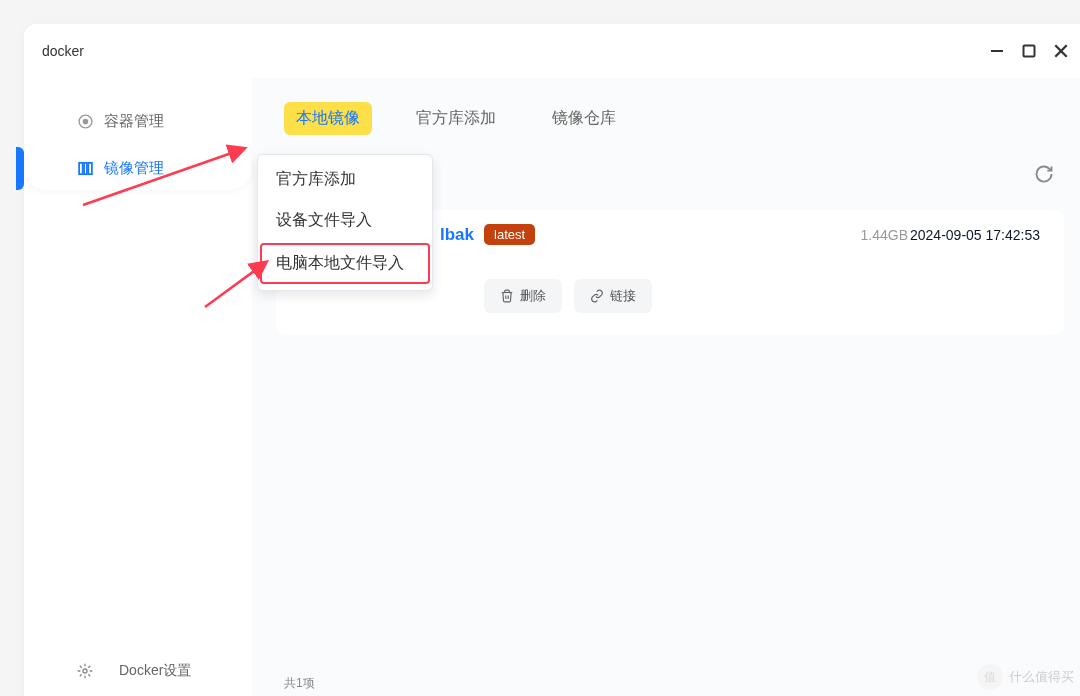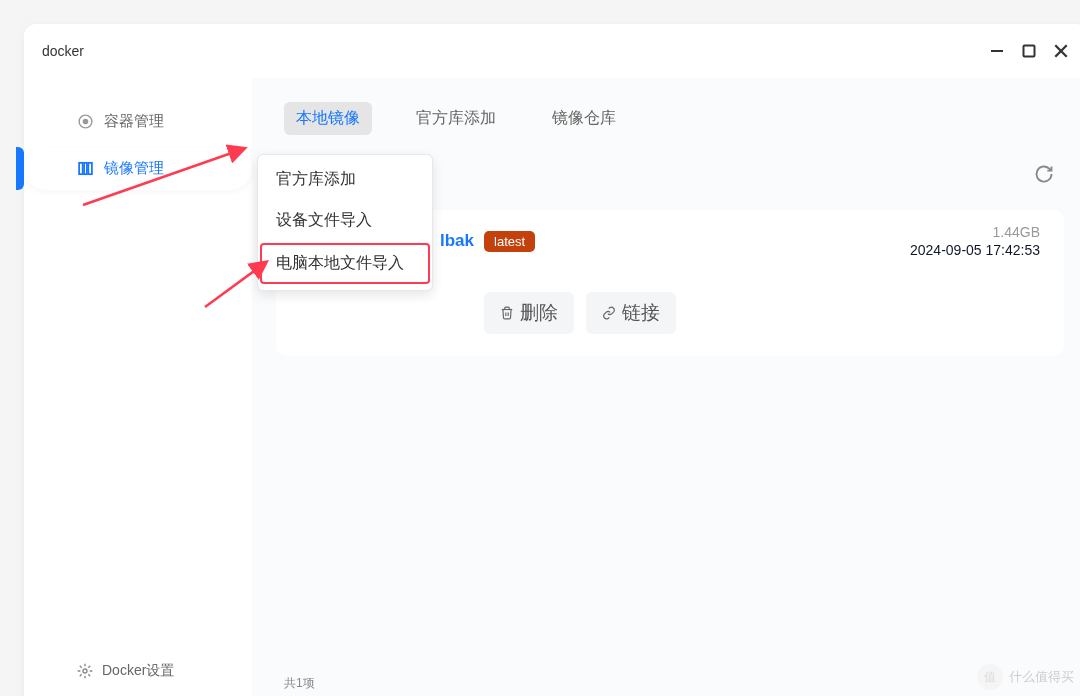"本地镜像" .tab.active { background: #e5e5e5 -> #fde047 }
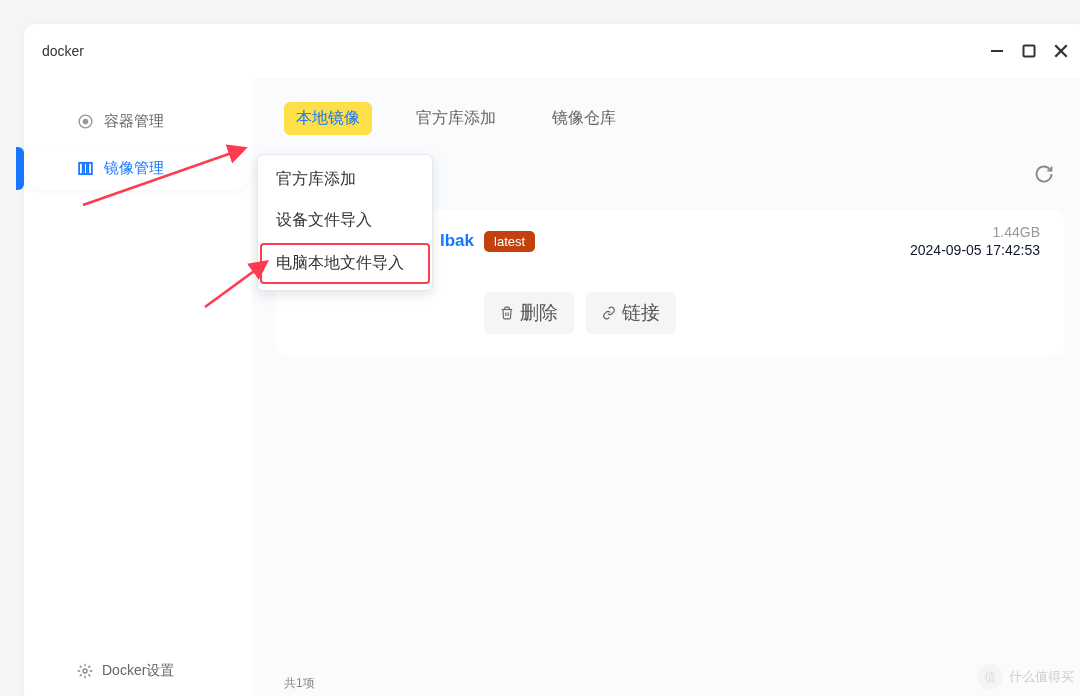"1.44GB" .card-right { flex-direction: column -> row }
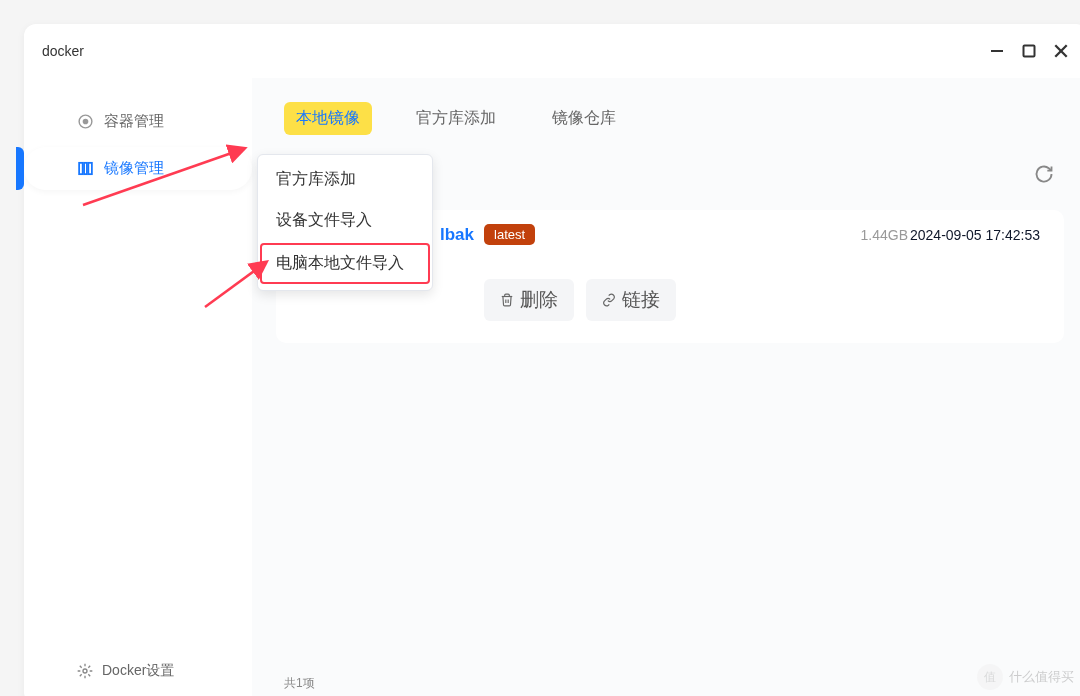"删除" .act-btn { font-size: 19px -> 13px }
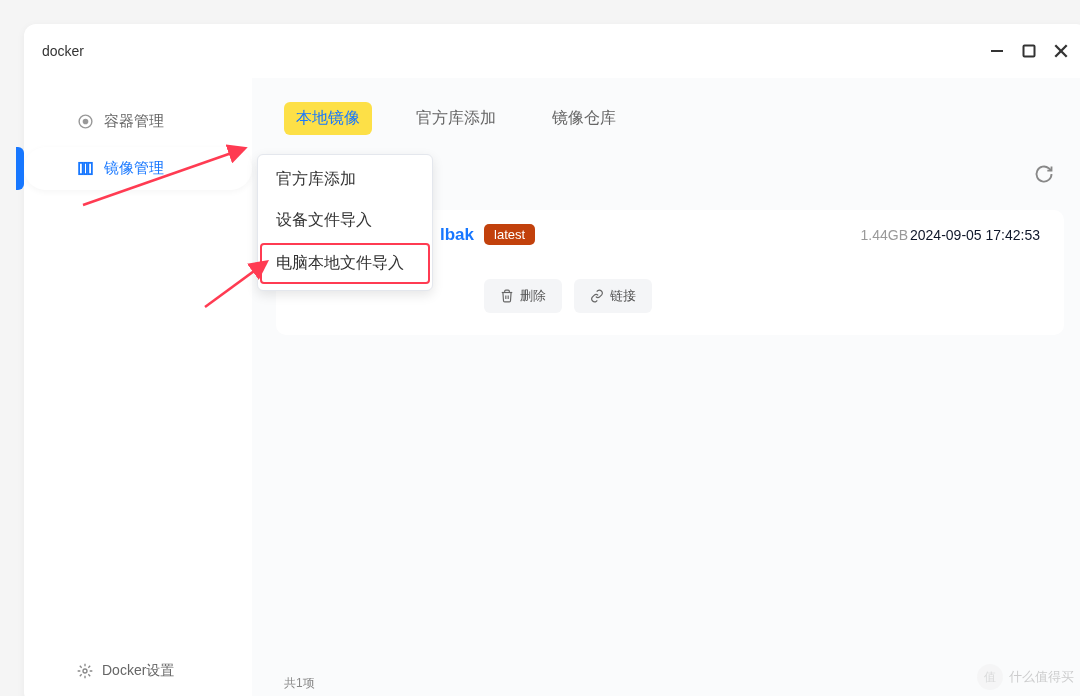"Docker设置" .settings-item { gap: 8px -> 25px }
